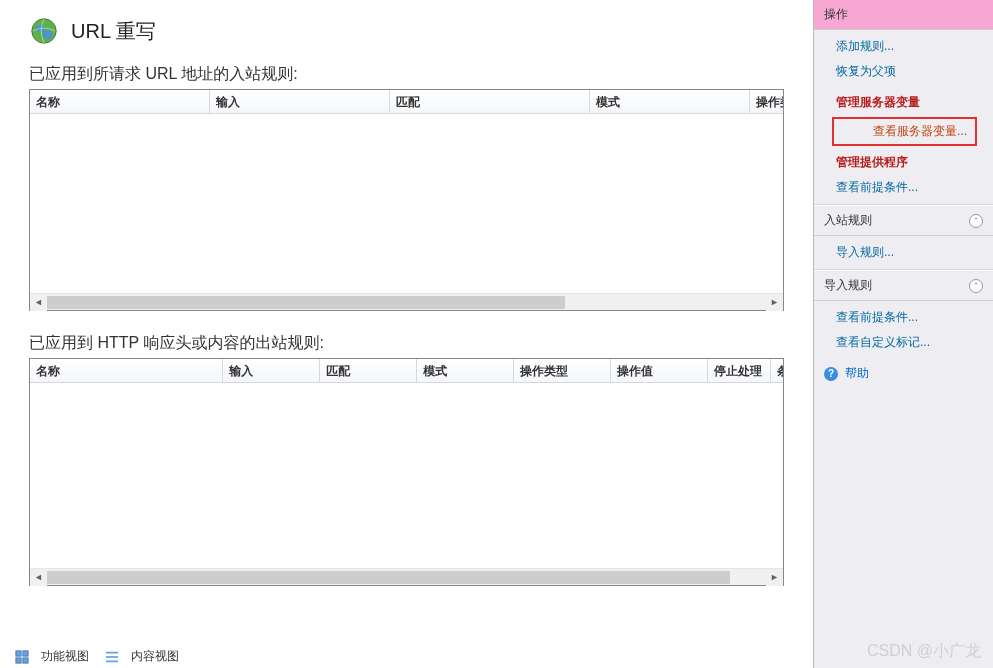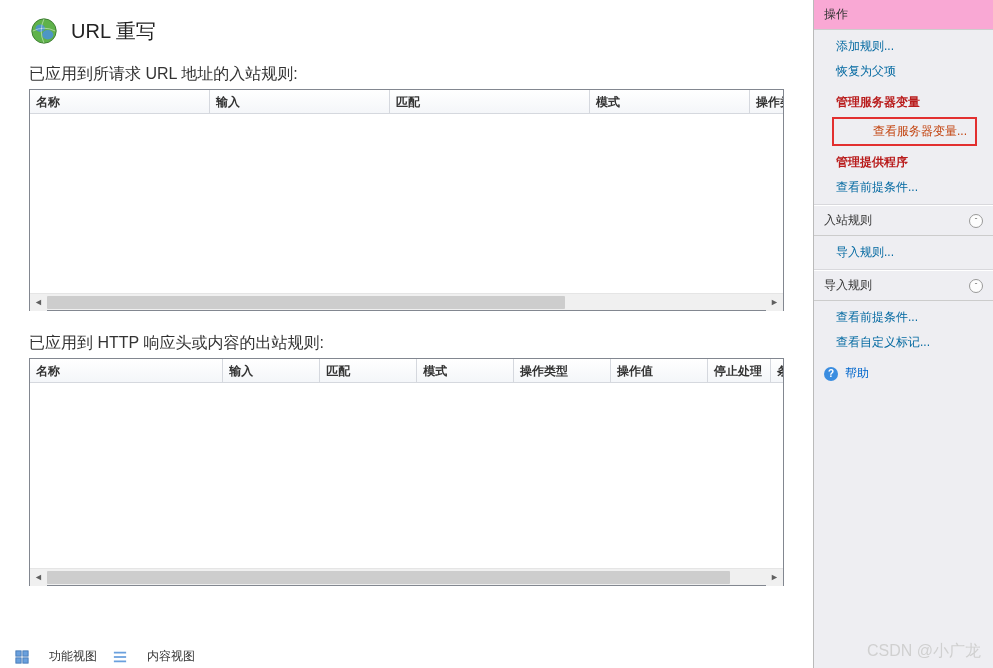"功能视图" .tab-item { gap: 20px -> 12px }
